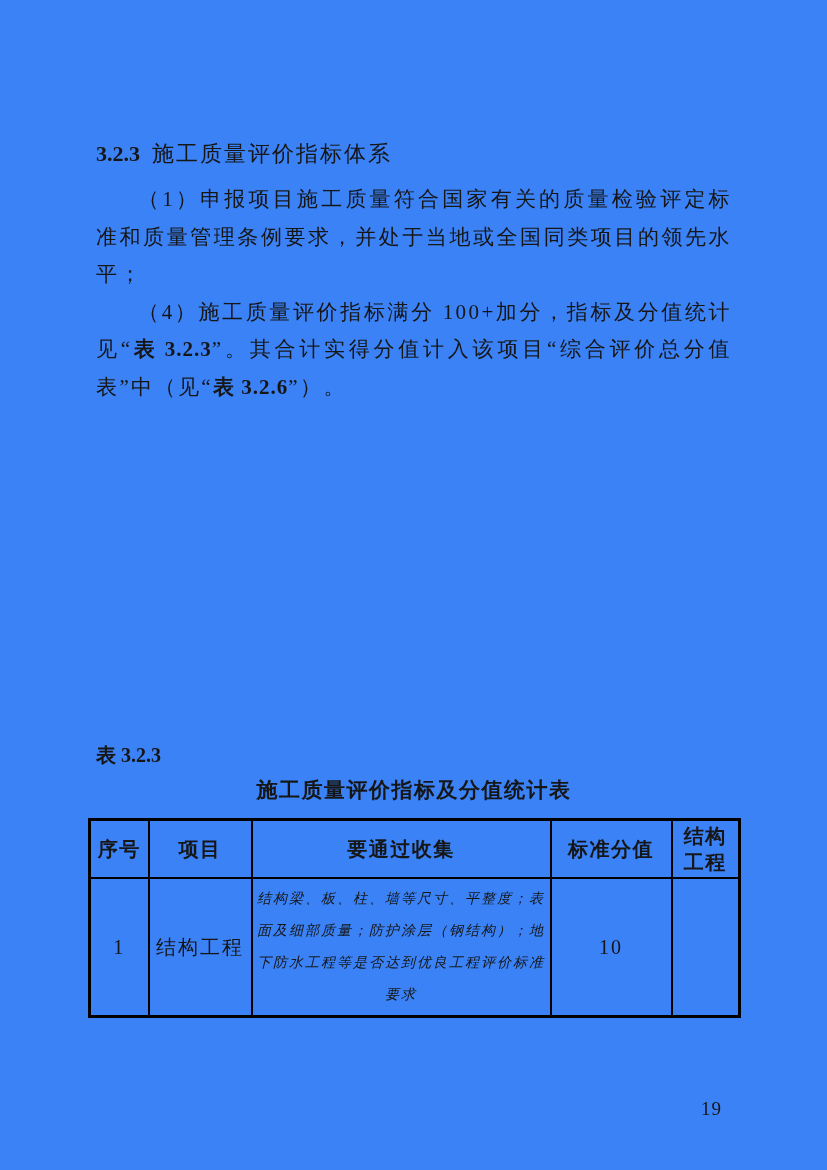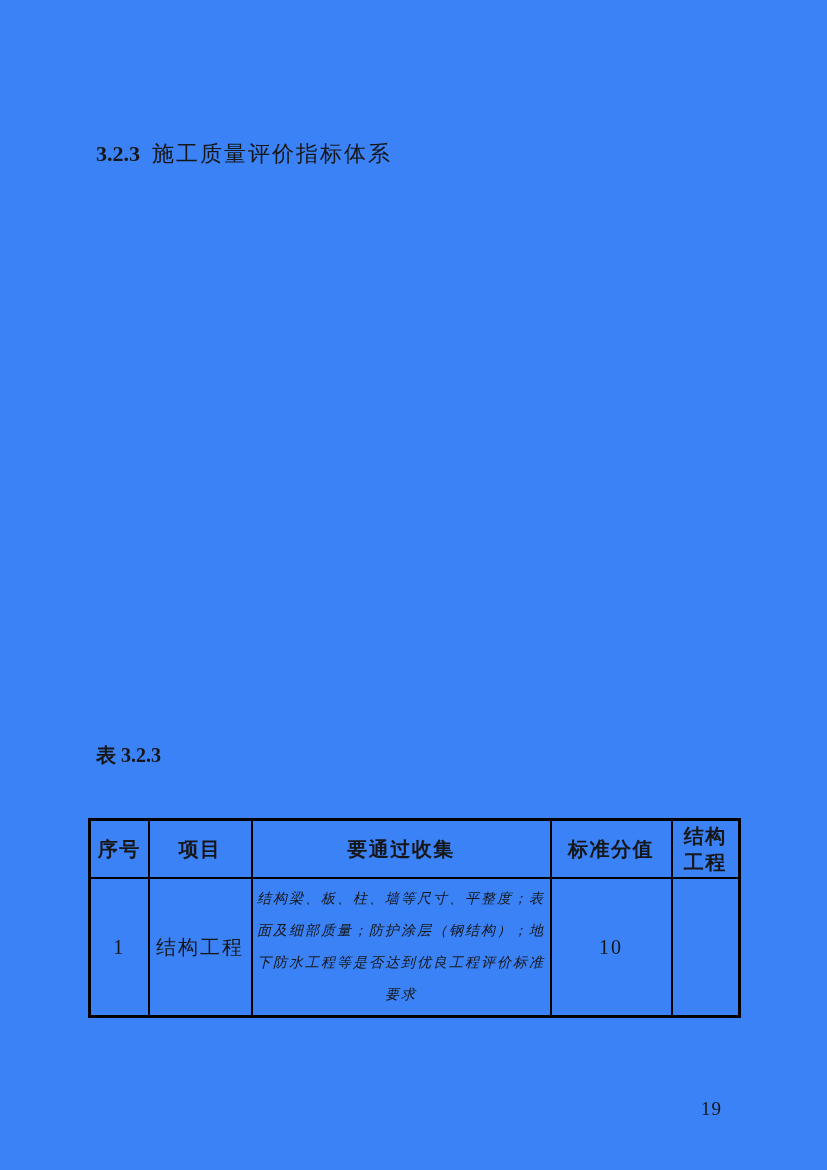"（1）申报项目施工质量符合国家有关的质量检验评定标准和质量管理条例要求，并处于当" p.para { html: none -> <p><span>（1）申报项目施工质量符合国家有关的质量检验评定标准和质量管理条例要求，并处于当地或全国同类项目的领先水平；</span></p> }
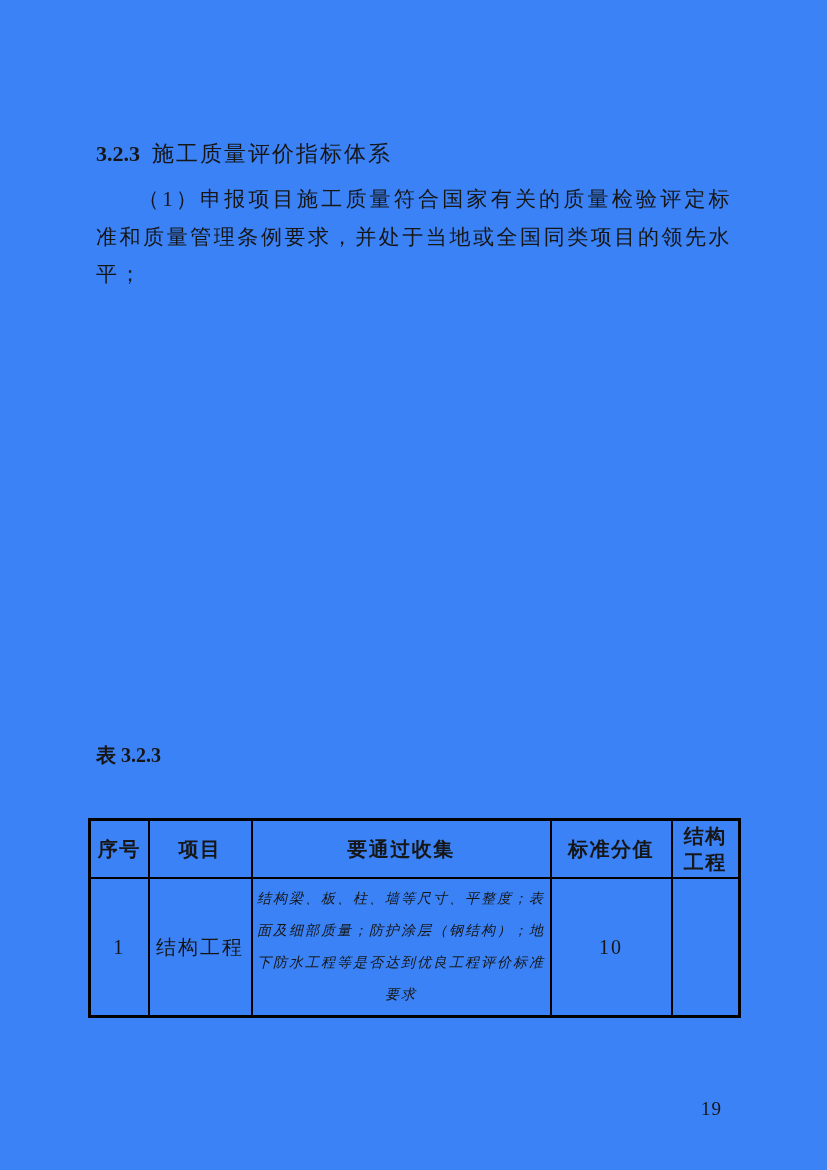"（4）施工质量评价指标满分 100+加分，指标及分值统计见“表" p.para { html: none -> <p><span>（4）施工质量评价指标满分 100+加分，指标及分值统计见“</span><b>表 3.2.3</b><span>”。其合计实得分值计入该项目“综合评价总分值表”中（见“</span><b>表 3.2.6</b><span>”）。</span></p> }
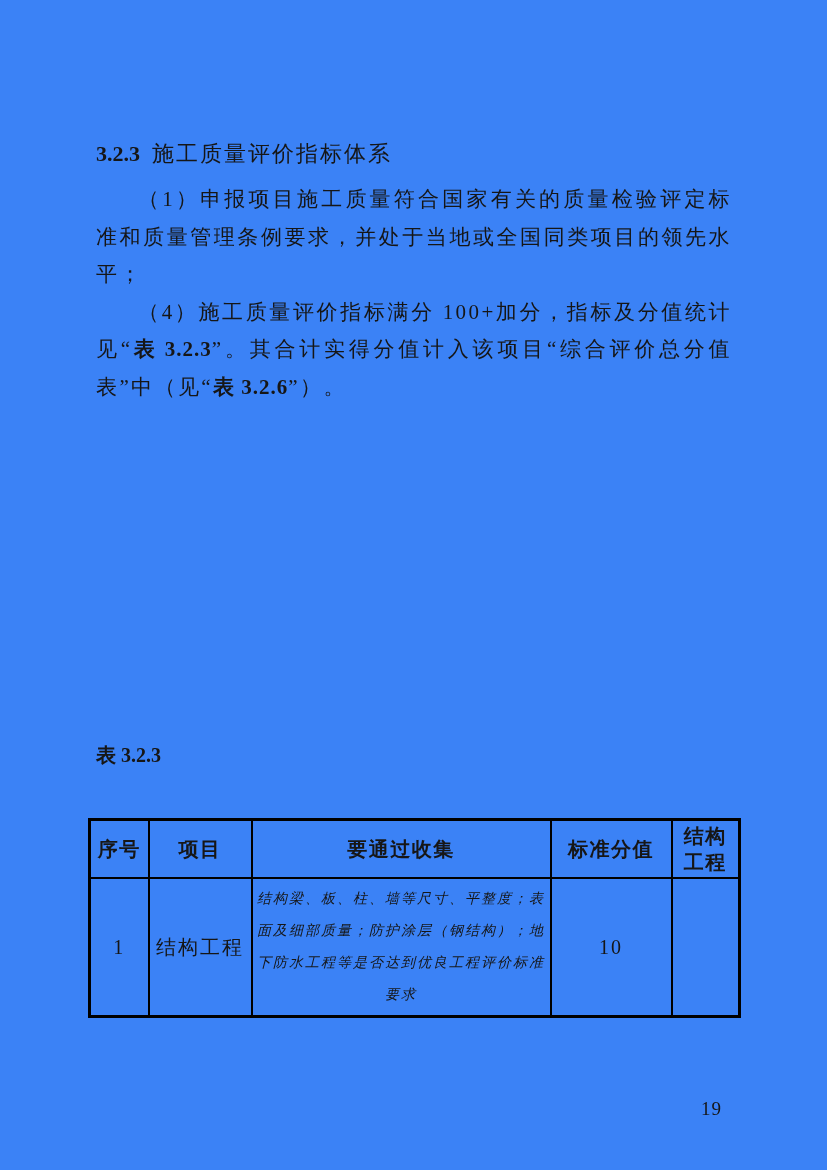"施工质量评价指标及分值统计表" div.table-title { html: none -> <div>施工质量评价指标及分值统计表</div> }
